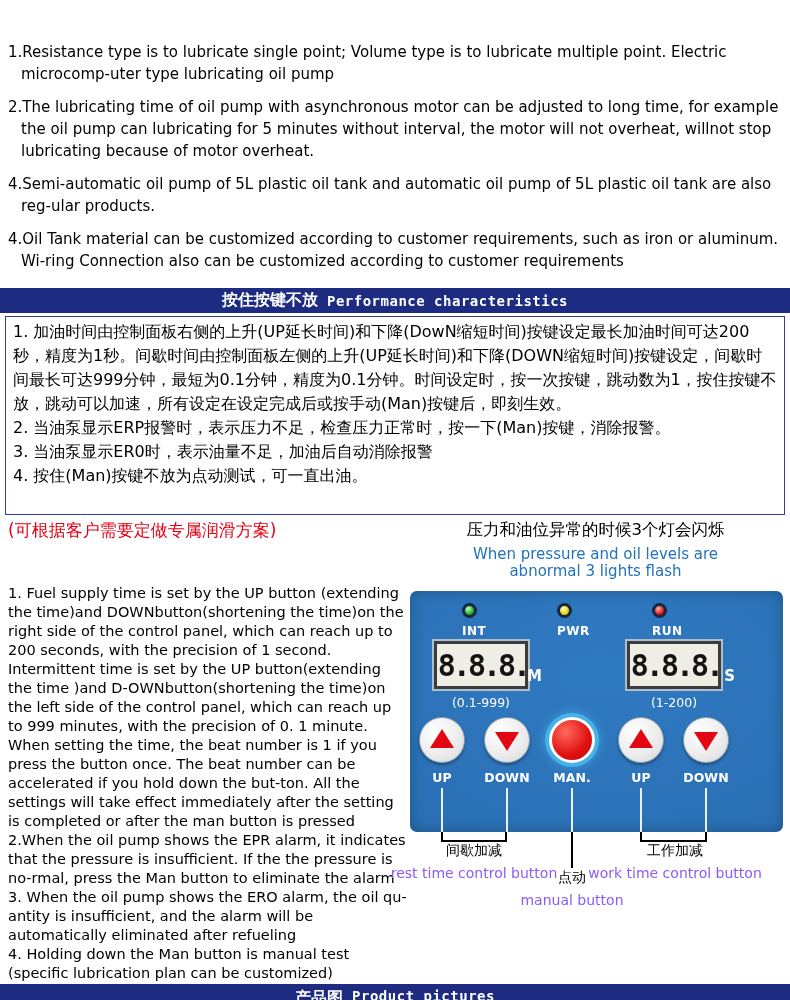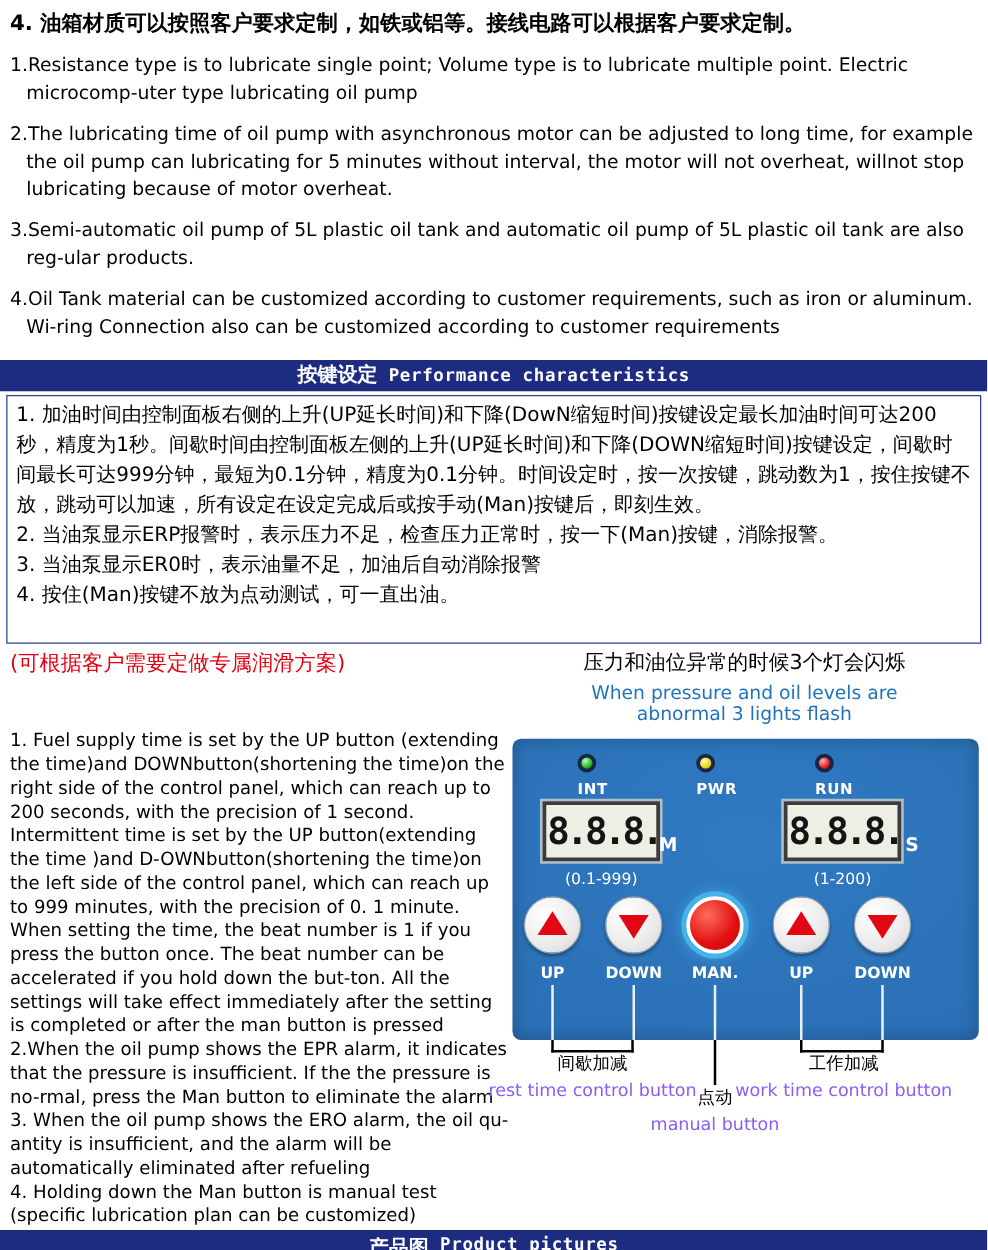"4. 油箱材质可以按照客户要求定制，如铁或铝等。接线电路可以根据客户要求定制。" div.cn-heading { html: <div>4. 油箱材质可以按照客户要求定制，如铁或铝等。接线电路可以根据客户要求定制。</div> -> none }
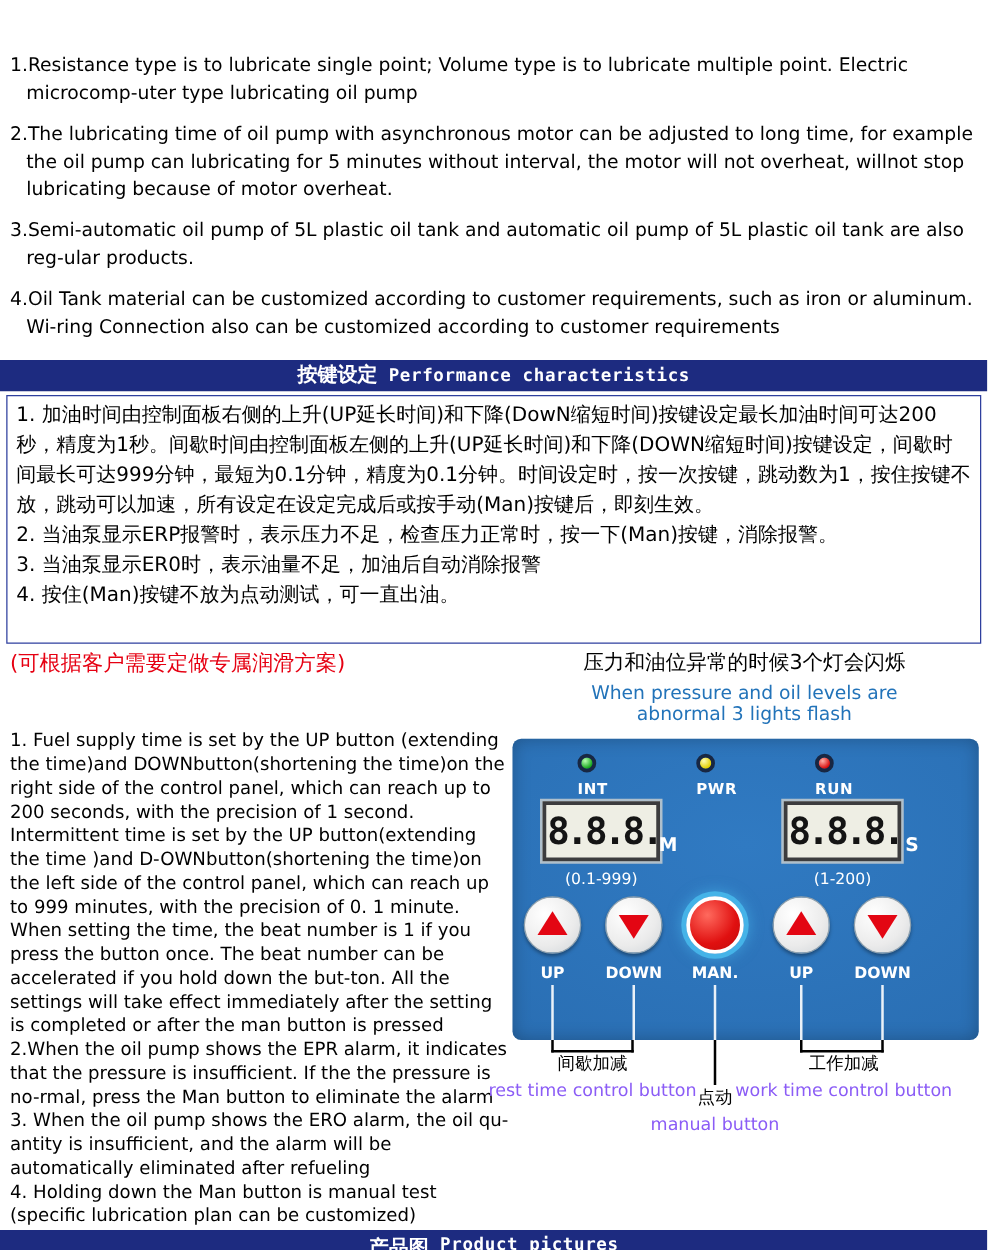"3.Semi-automatic oil pump of 5L" p.en-item { text: 3.Semi-automatic -> 4.Semi-automatic }
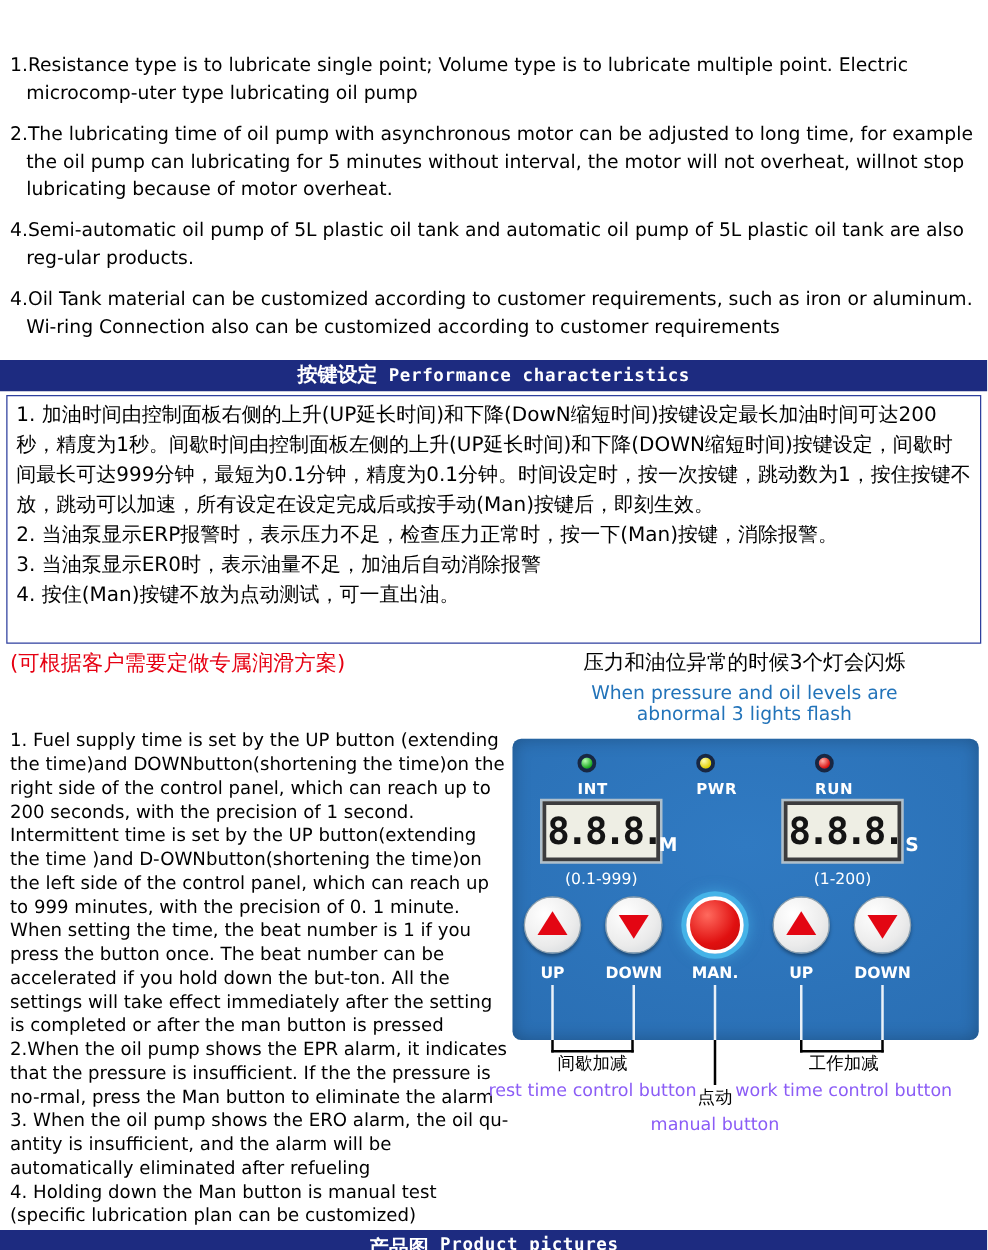"按键设定" span.bar-cn { text: 键设定 -> 住按键不放 }
